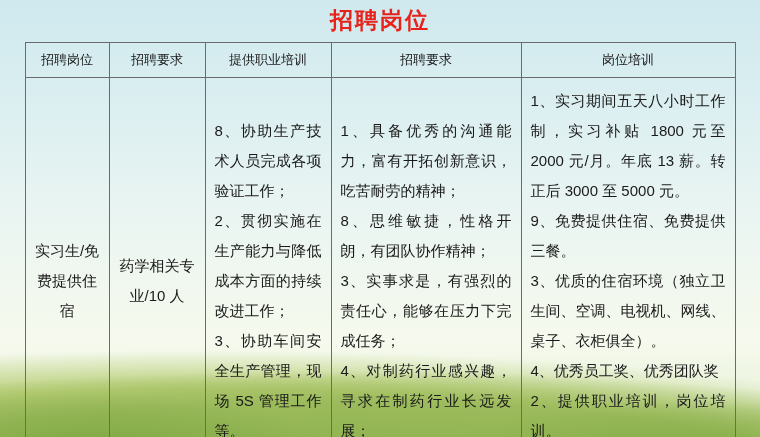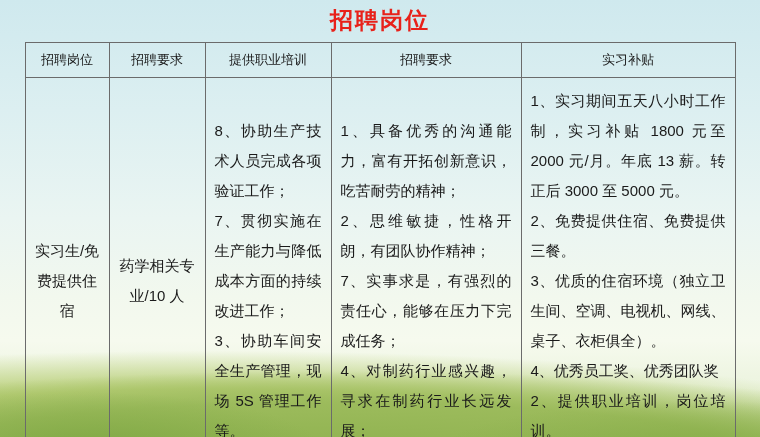"实习补贴" th { text: 实习补贴 -> 岗位培训 }
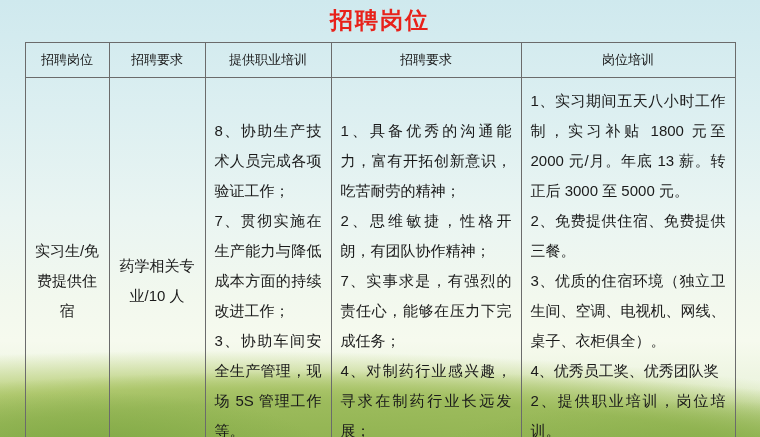"7、贯彻实施在生产能力与降低成本方面的持续改进工作；" p { text: 7 -> 2 }
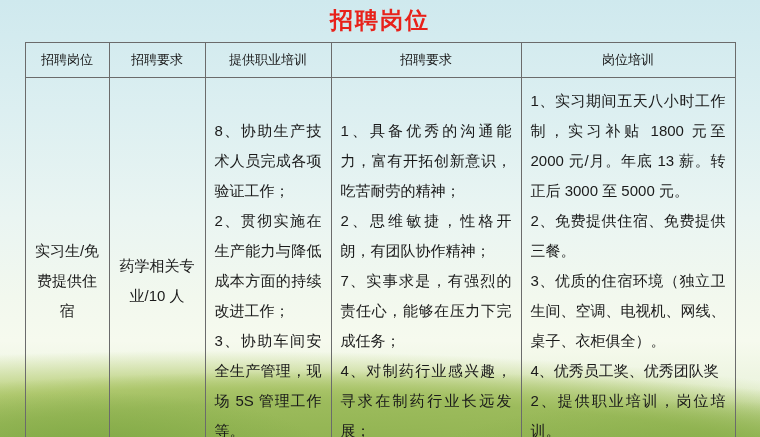"2、思维敏捷，性格开朗，有团队协作精神；" p { text: 2 -> 8 }
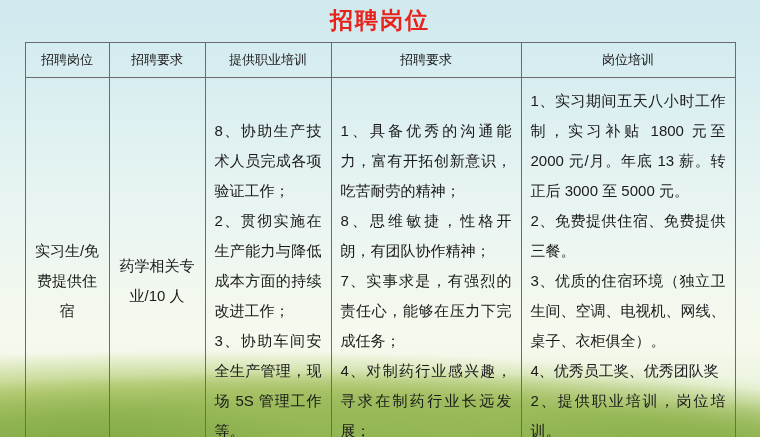"2、免费提供住宿、免费提供三餐。" p { text: 2 -> 9 }
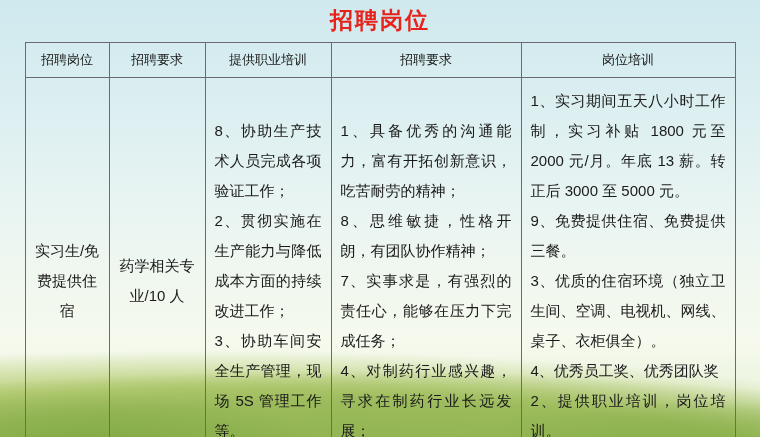"7、实事求是，有强烈的责任心，能够在压力下完成任务；" p { text: 7 -> 3 }
